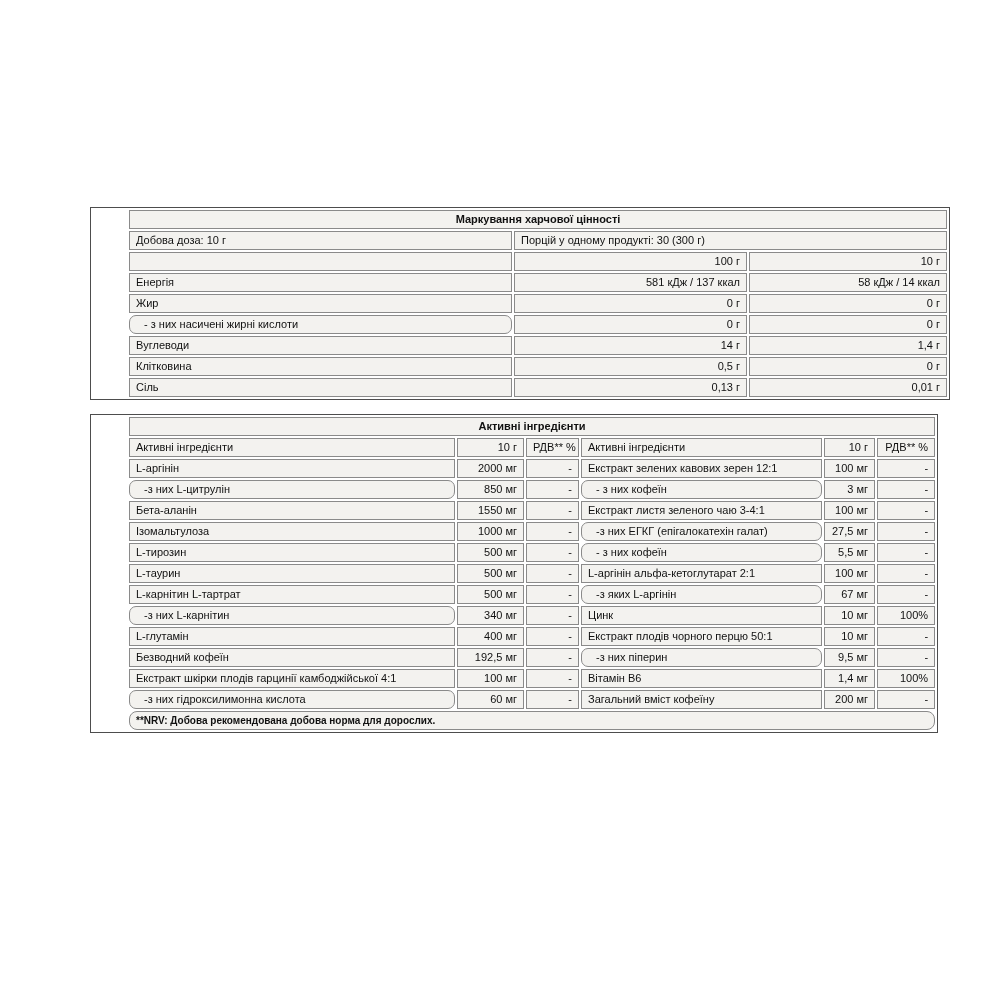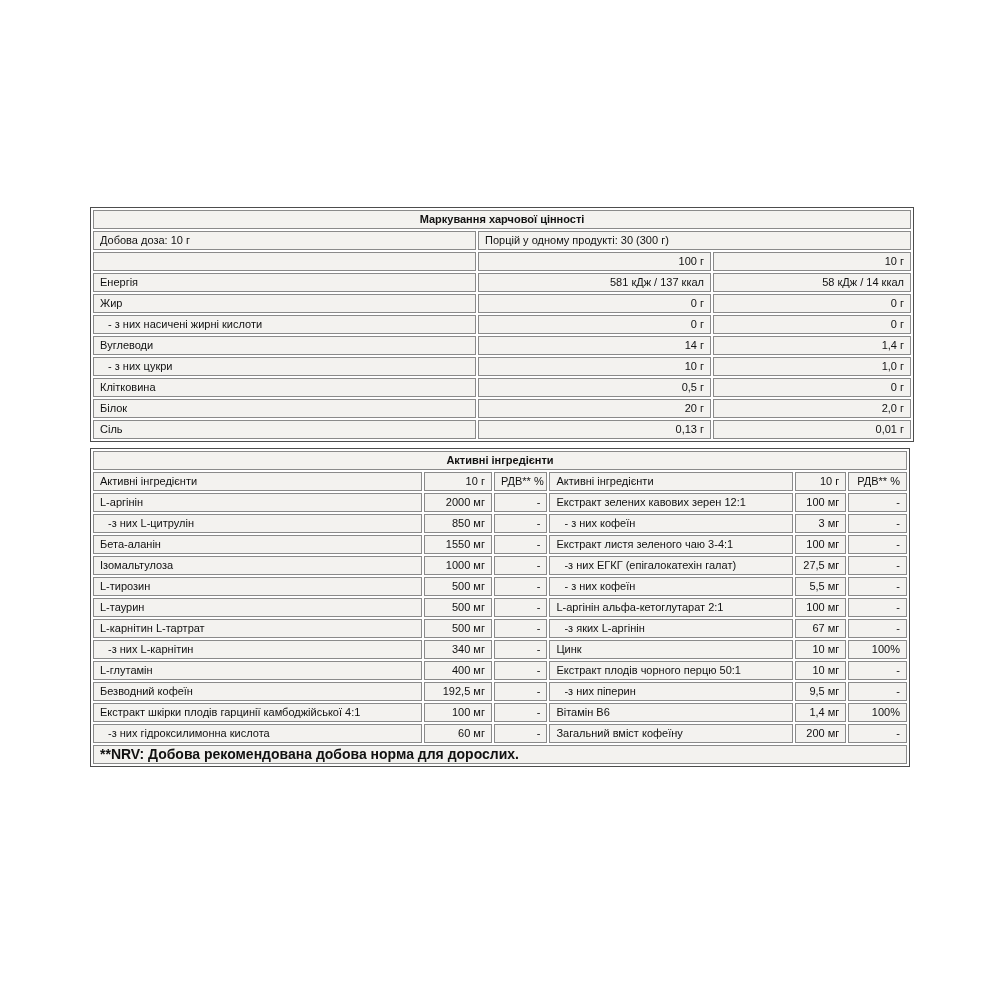"Маркування харчової цінності" table.tbl { padding-left: none -> 36px }
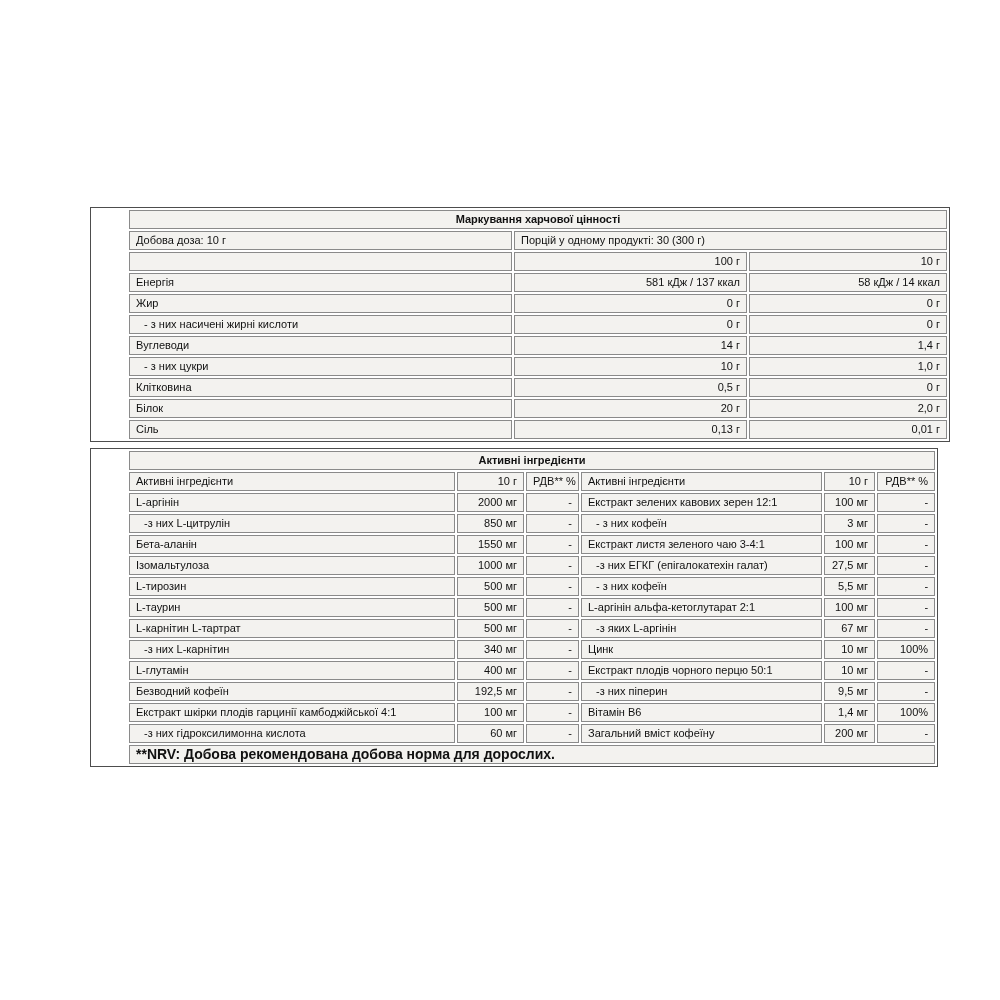"- з них насичені жирні" td.sub { border-radius: none -> 7px }
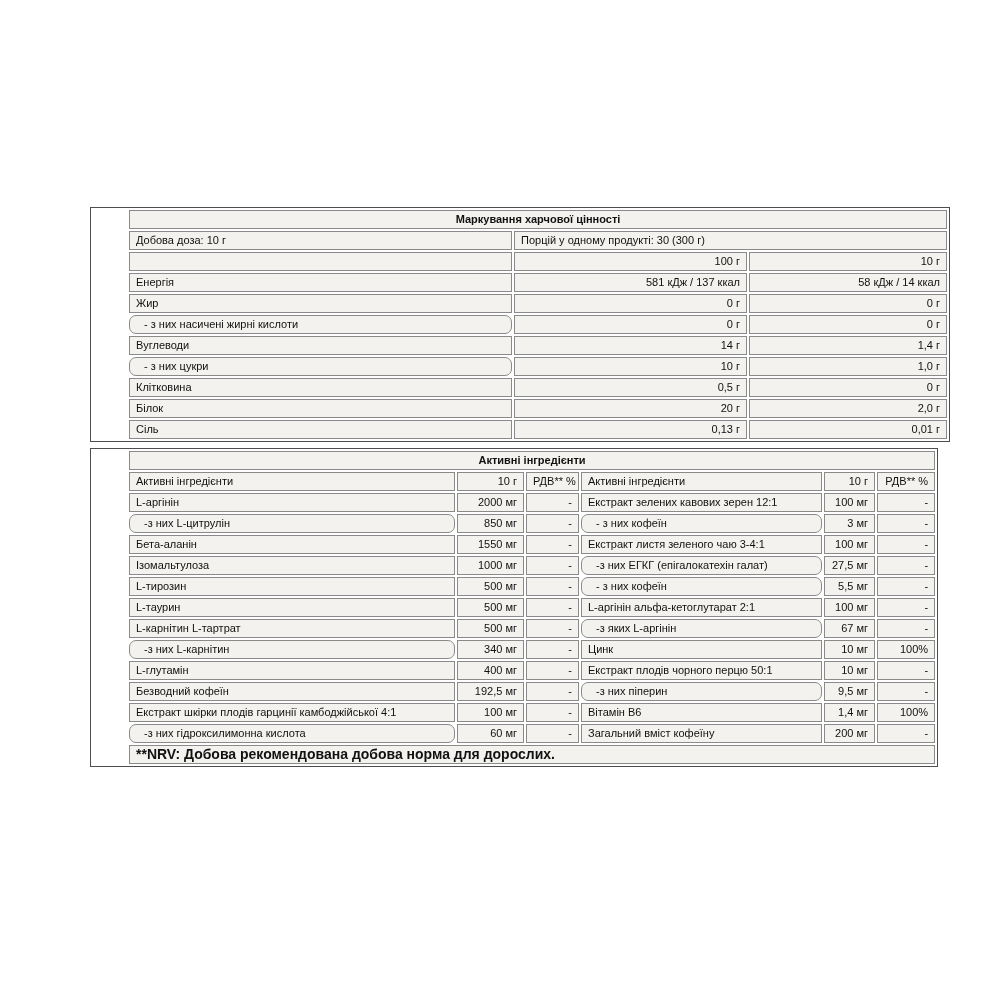"- з них цукри" tr { html: <tr> <td>- з них цукри</td> <td>10 г</td> <td>1,0 г</td> </tr> -> none }
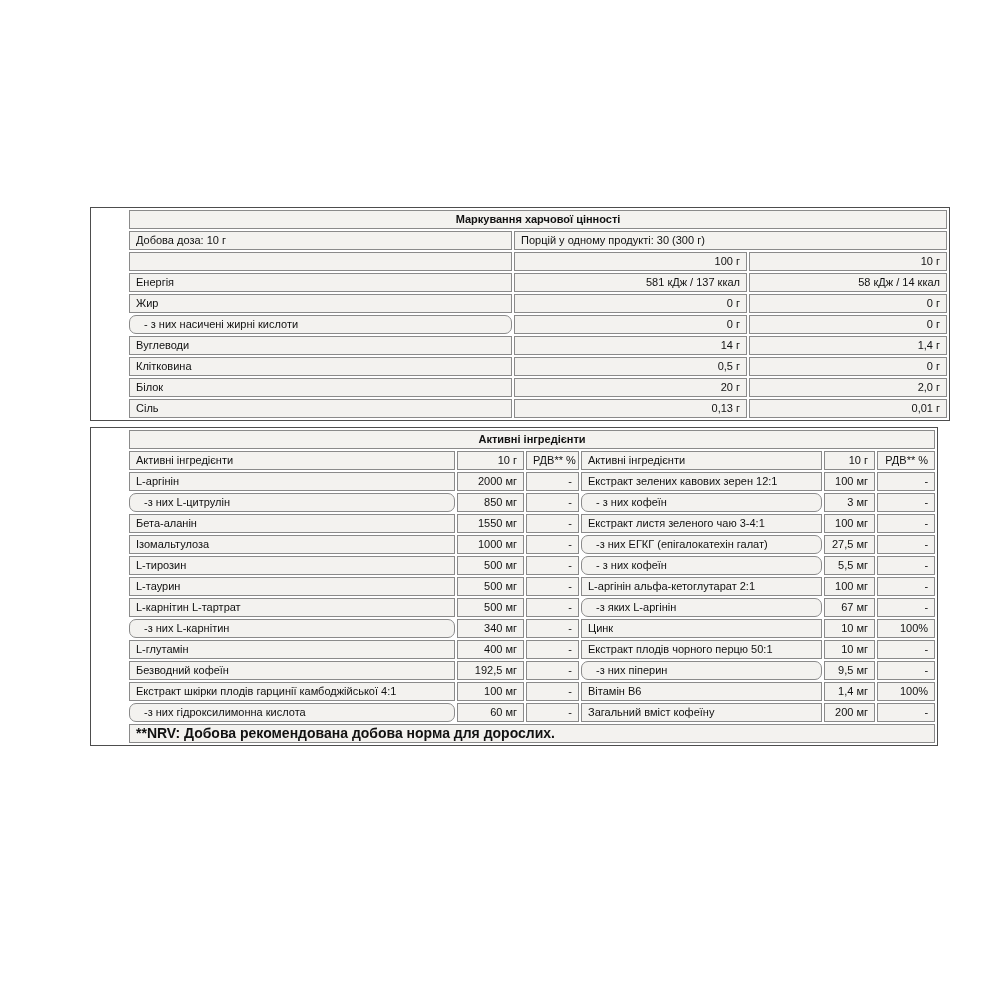"Білок" tr { html: <tr> <td>Білок</td> <td>20 г</td> <td>2,0 г</td> </tr> -> none }
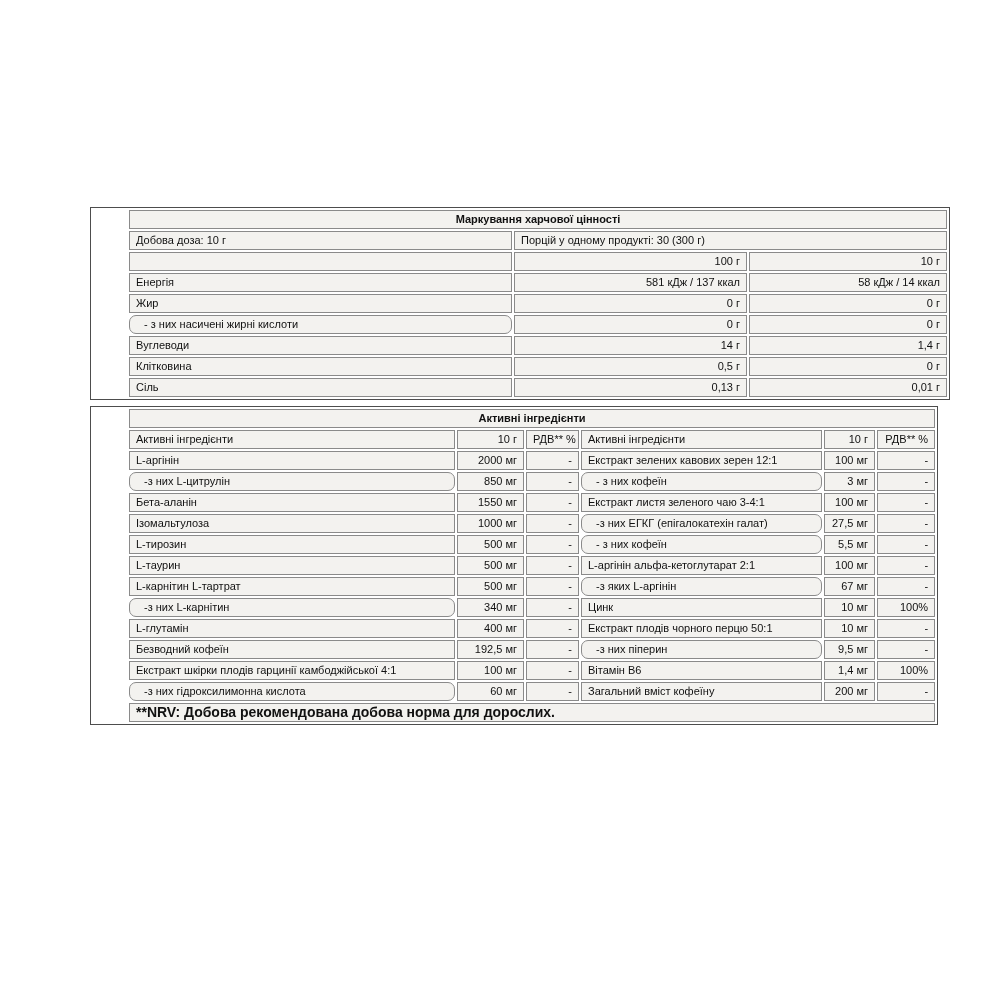"Активні інгредієнти" table.tbl + table.tbl { margin-top: 6px -> 14px }
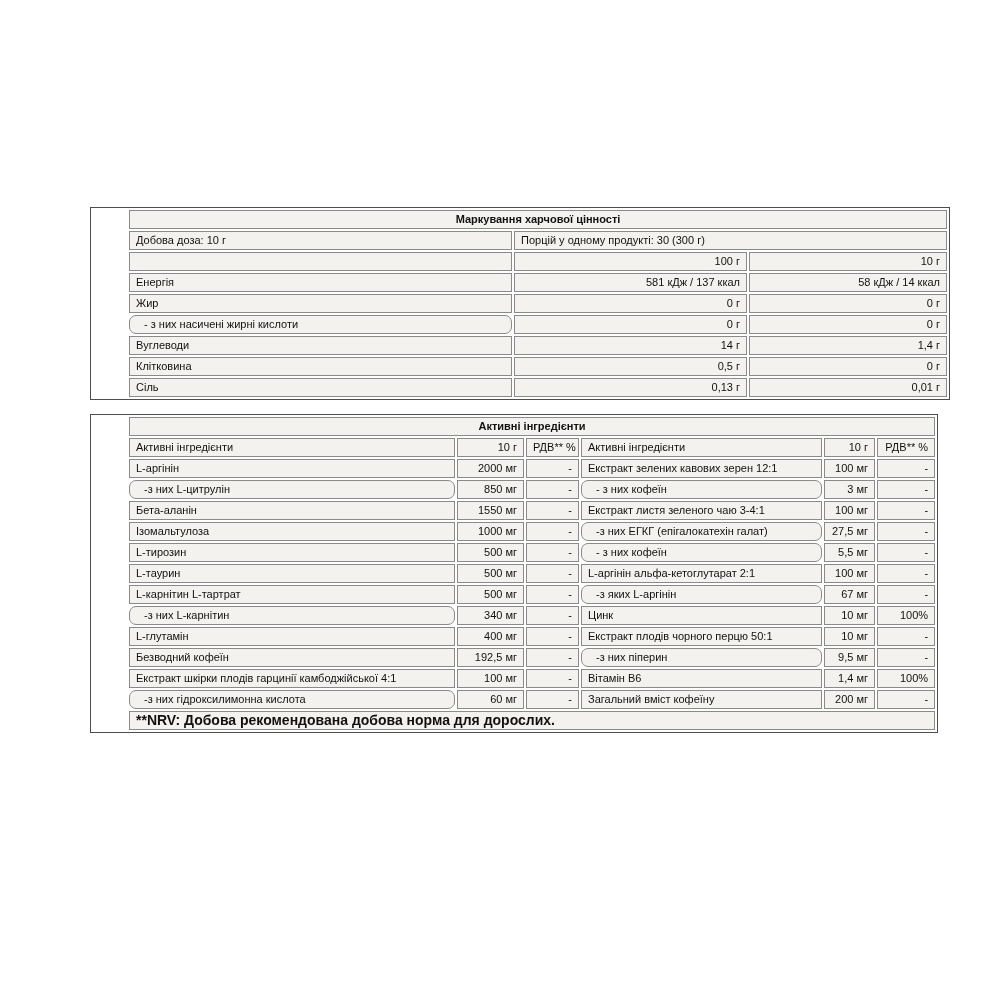"**NRV: Добова рекомендована добова норма" td.foot { border-radius: none -> 8px; font-size: 14px -> 10px }
